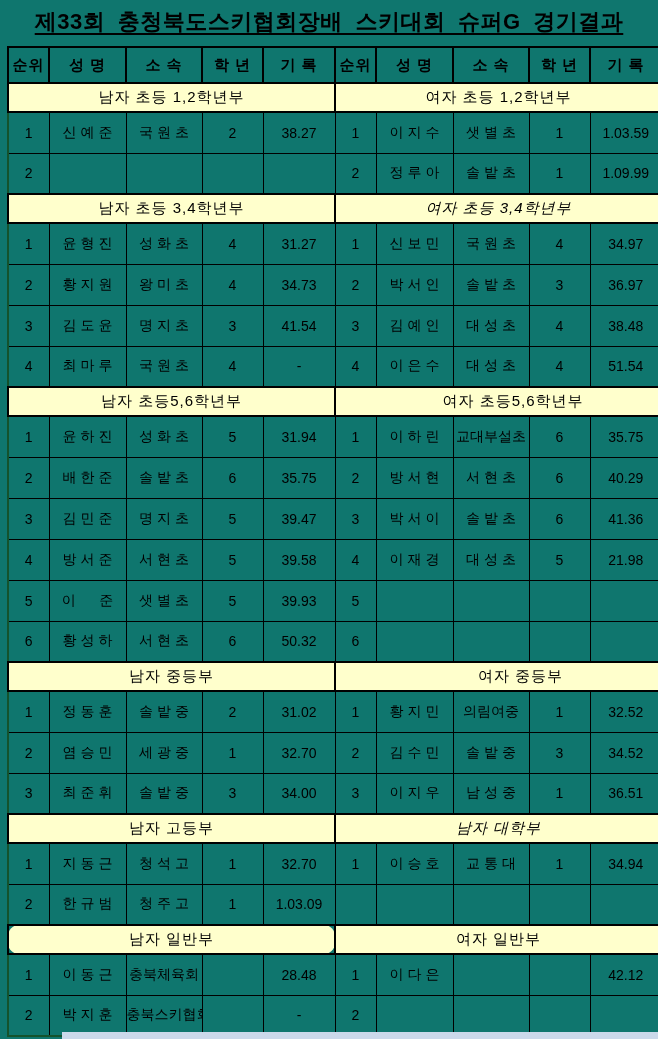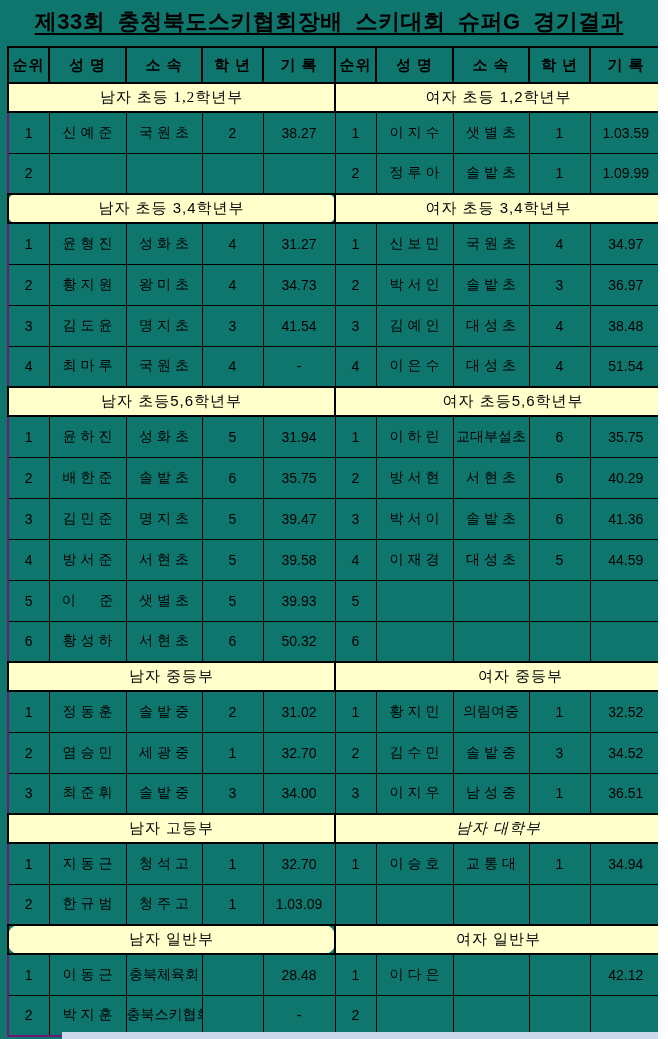"순위" table.results { border: 2px solid #701a75 -> 2px solid #14532d }
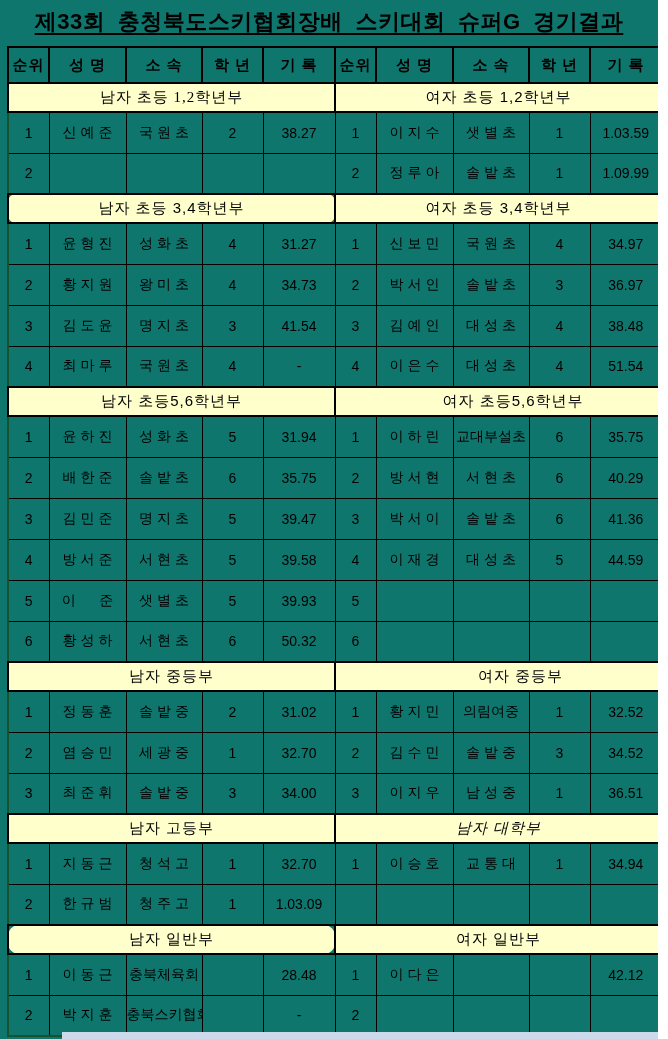"남자 초등 1,2학년부" th.c0 { font-family: Liberation Serif, serif -> none }
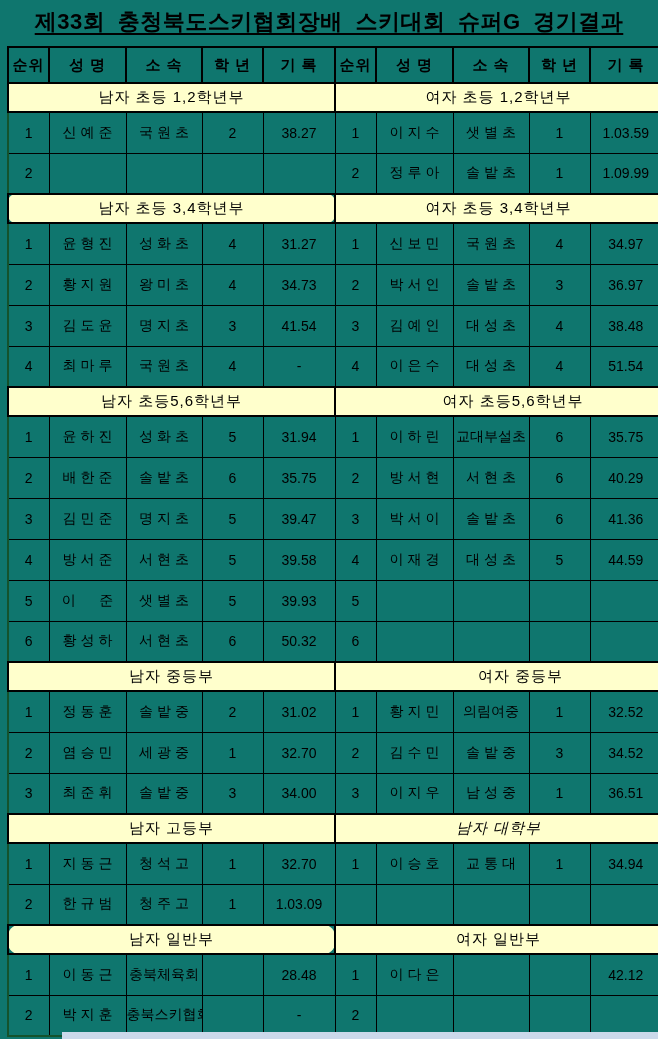"남자 초등 3,4학년부" th.c0 { border-radius: 8px -> none }
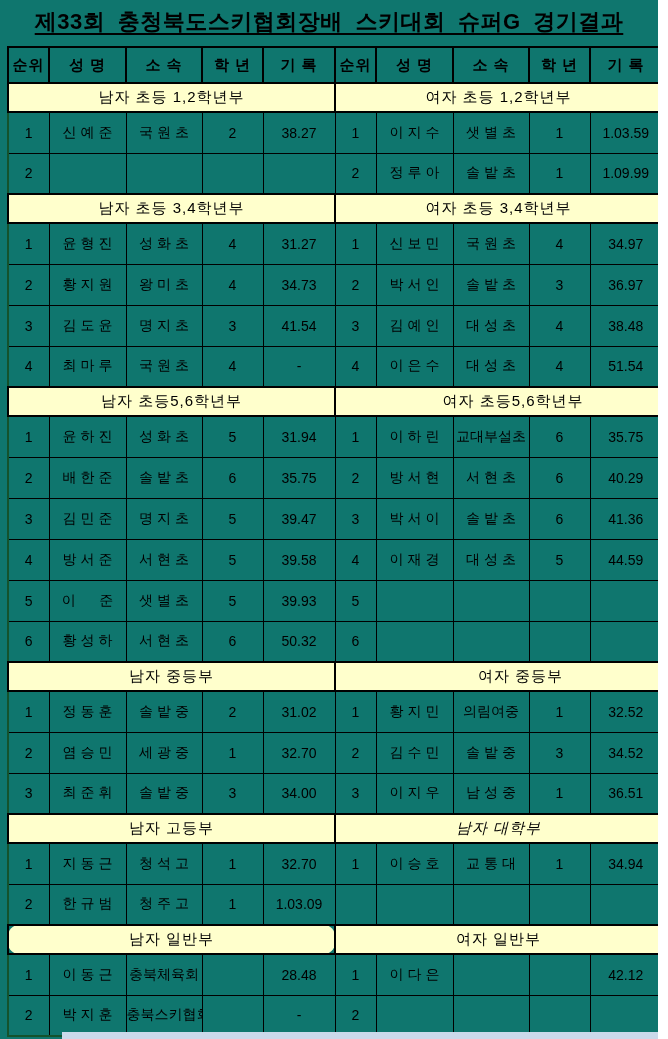"여자 초등 3,4학년부" th.c5 { font-style: none -> italic }
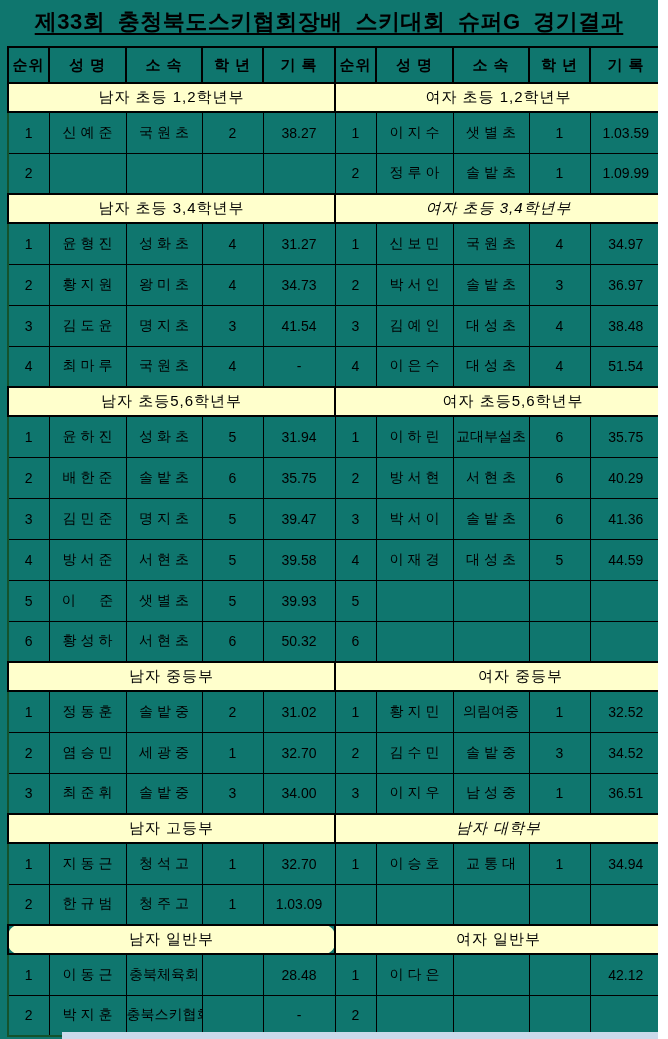"44.59" td.c9 { text: 44.59 -> 21.98 }
